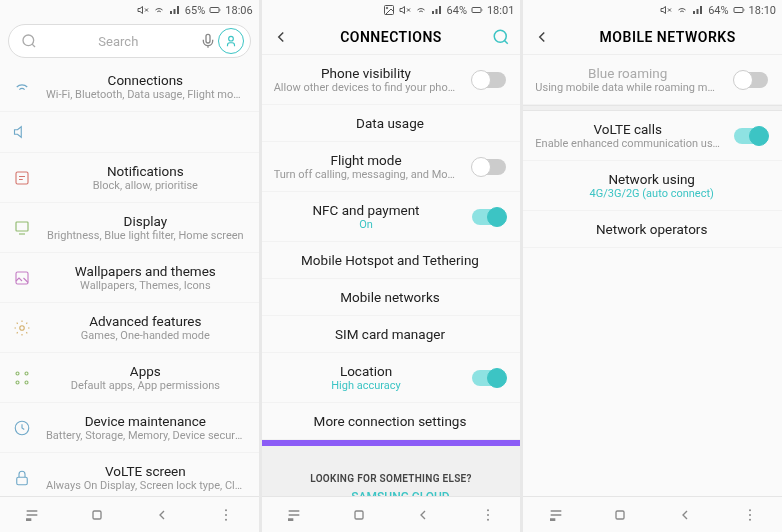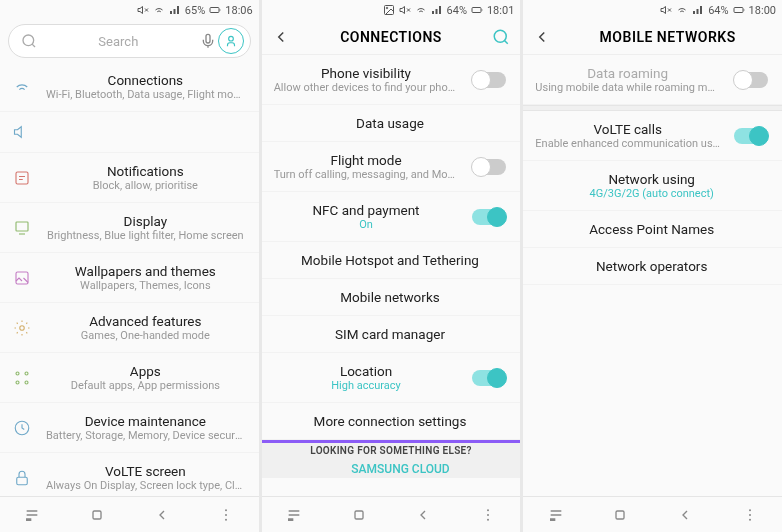"18:00" span { text: 18:00 -> 18:10 }
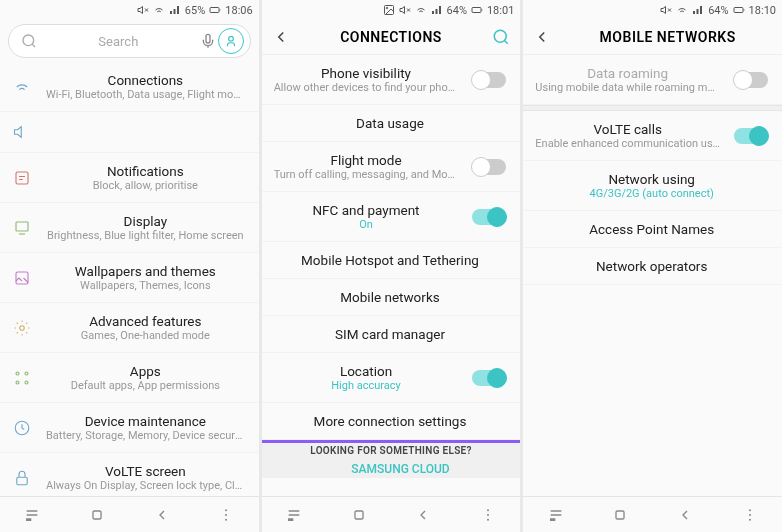"Data roaming" div.title-txt { text: Data -> Blue }
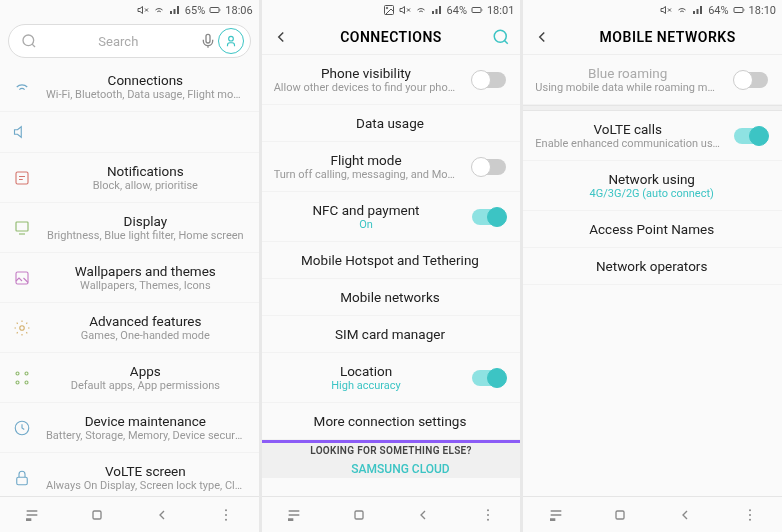"Access Point Names" div.item { html: <div> <div> <div>Access Point Names</div> </div> </div> -> none }
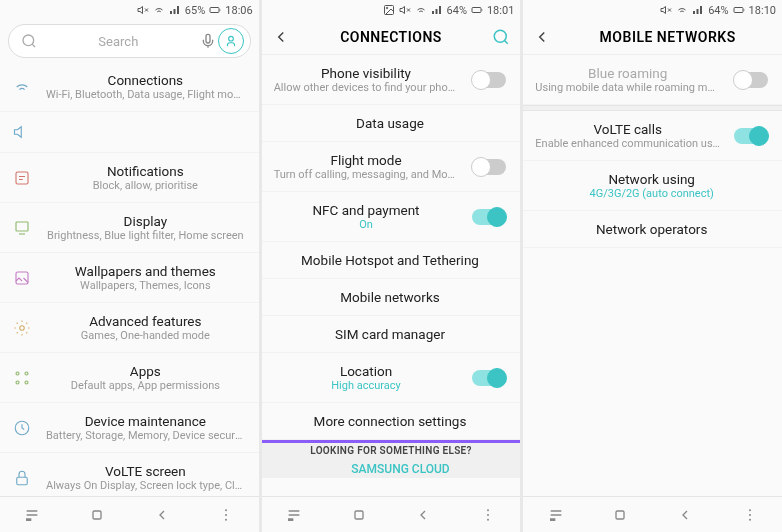"LOOKING FOR SOMETHING ELSE?" .footer-box { border-top: 3px solid #8b5cf6 -> 6px solid #8b5cf6; padding: 2px 14px -> 27px 14px }
